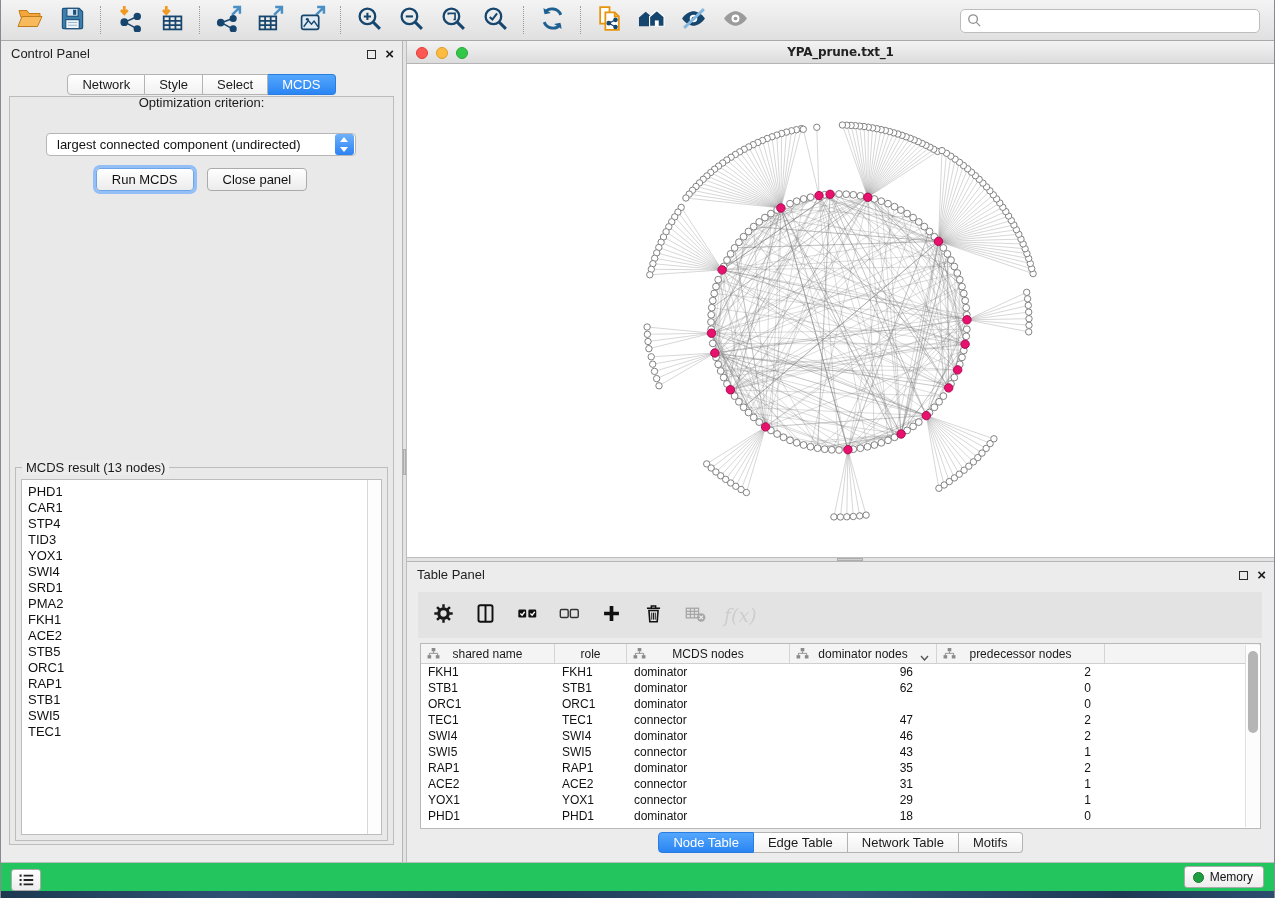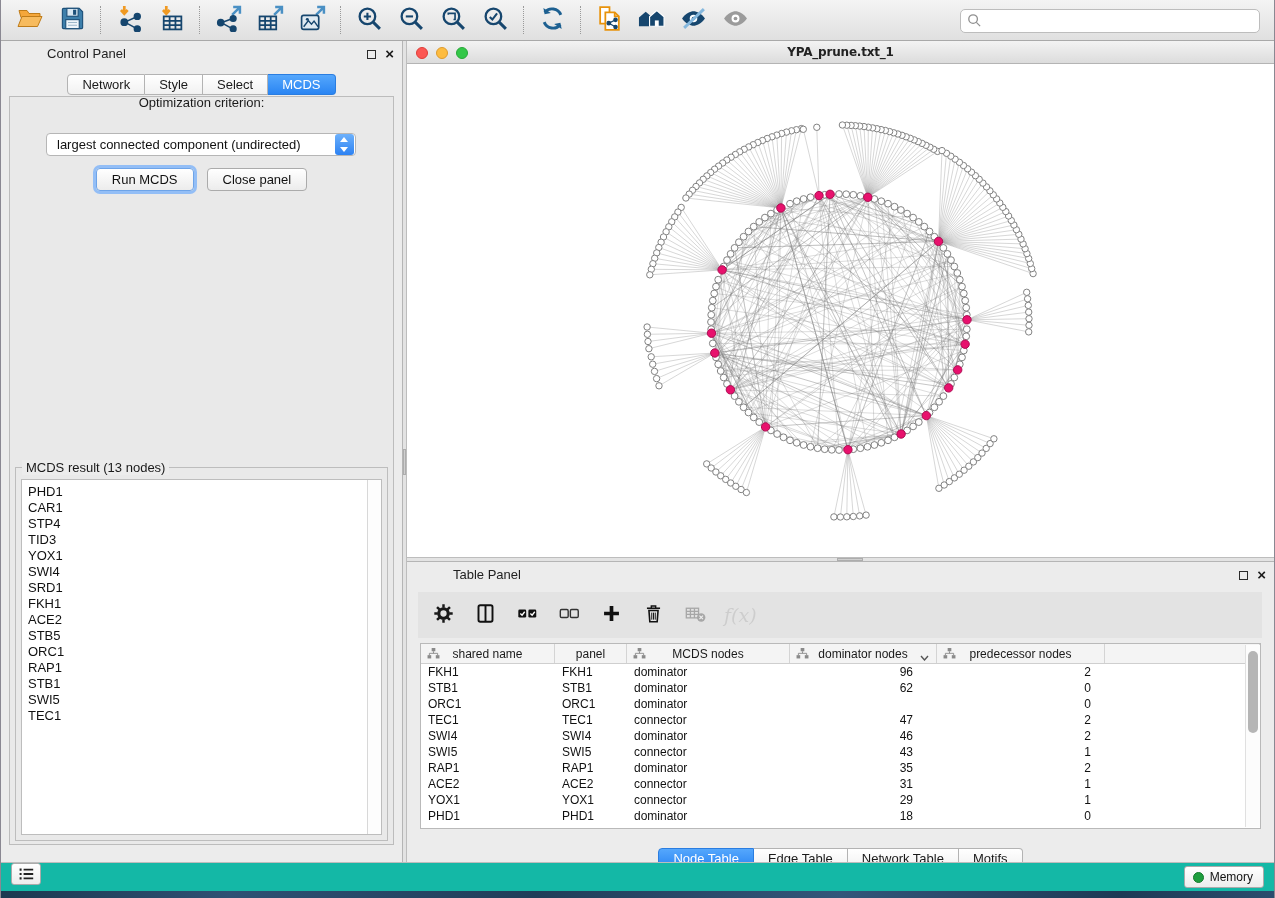"Control Panel" .panel-header { margin-left: 24px -> none; padding-left: 22px -> 10px }
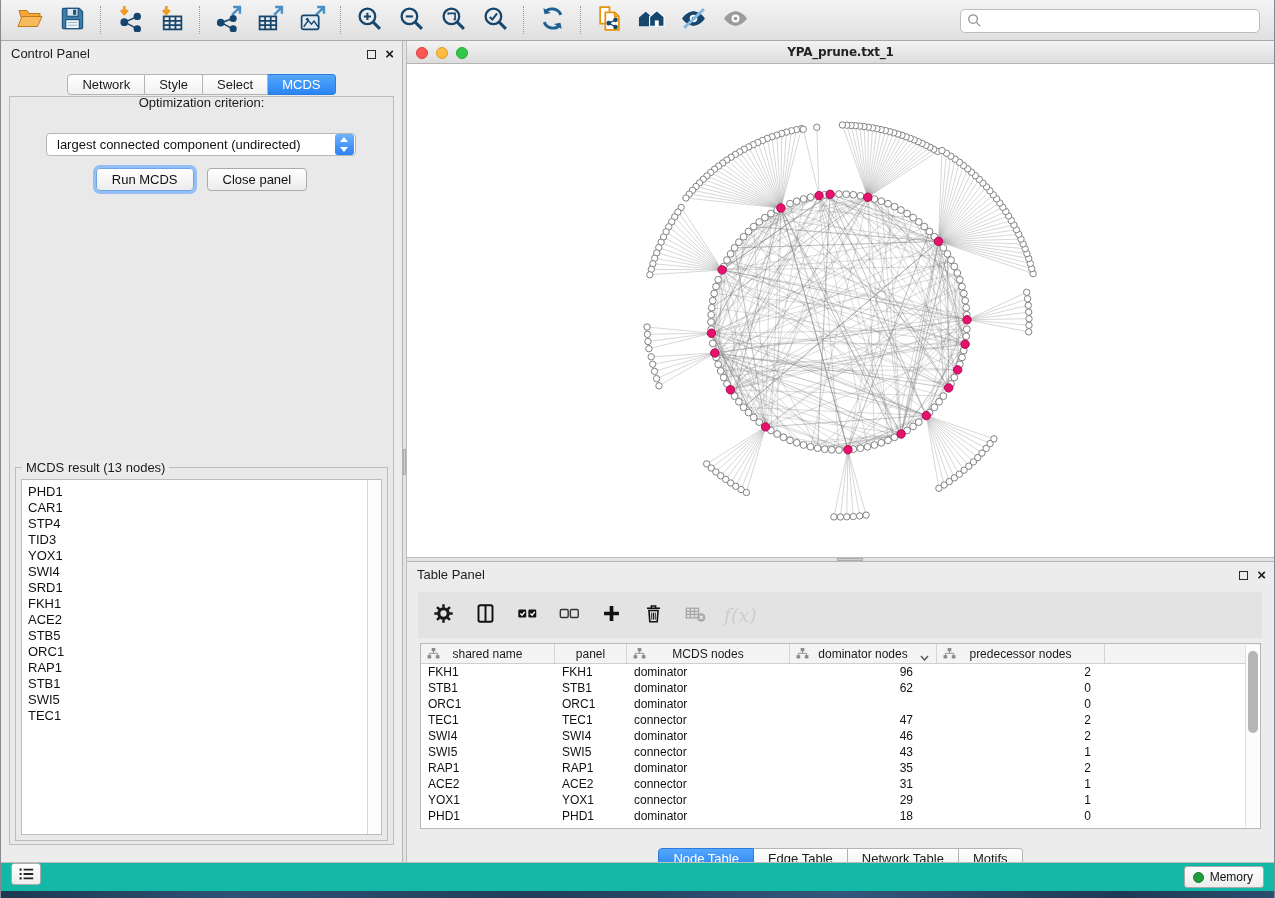"PMA2" div.list-item { html: none -> <div>PMA2</div> }
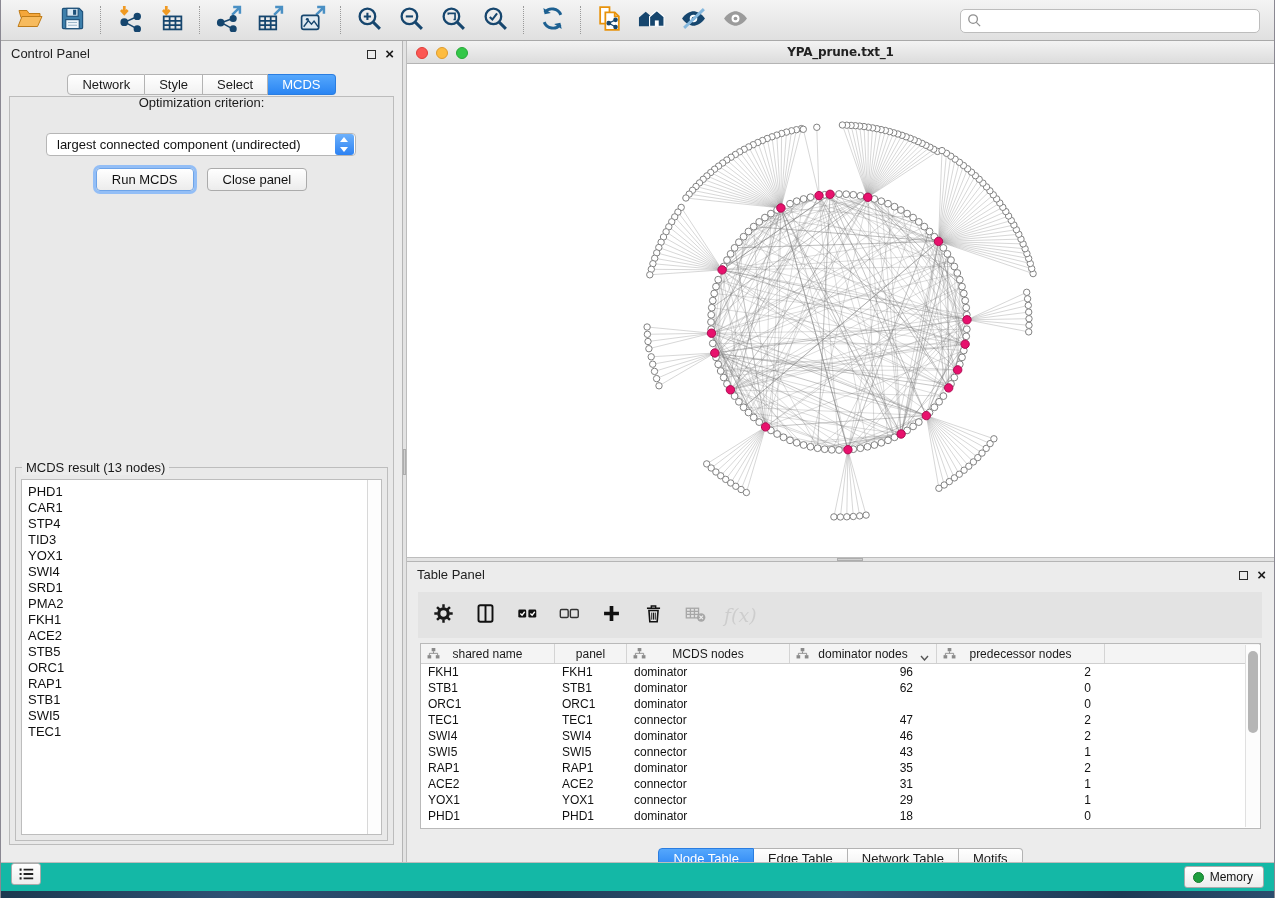"panel" span { text: panel -> role }
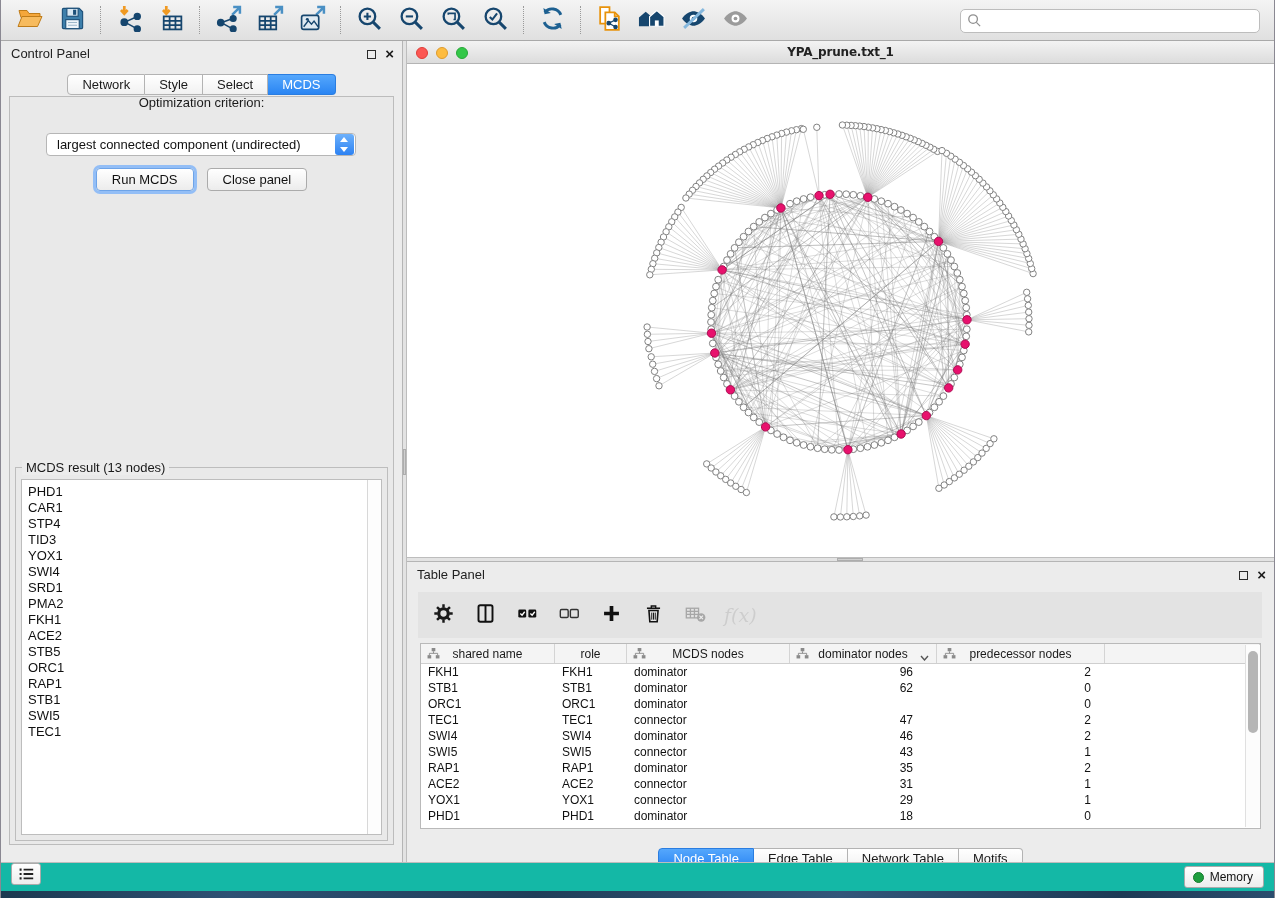"Node Table" .tp-tabs { margin-top: 16px -> none }
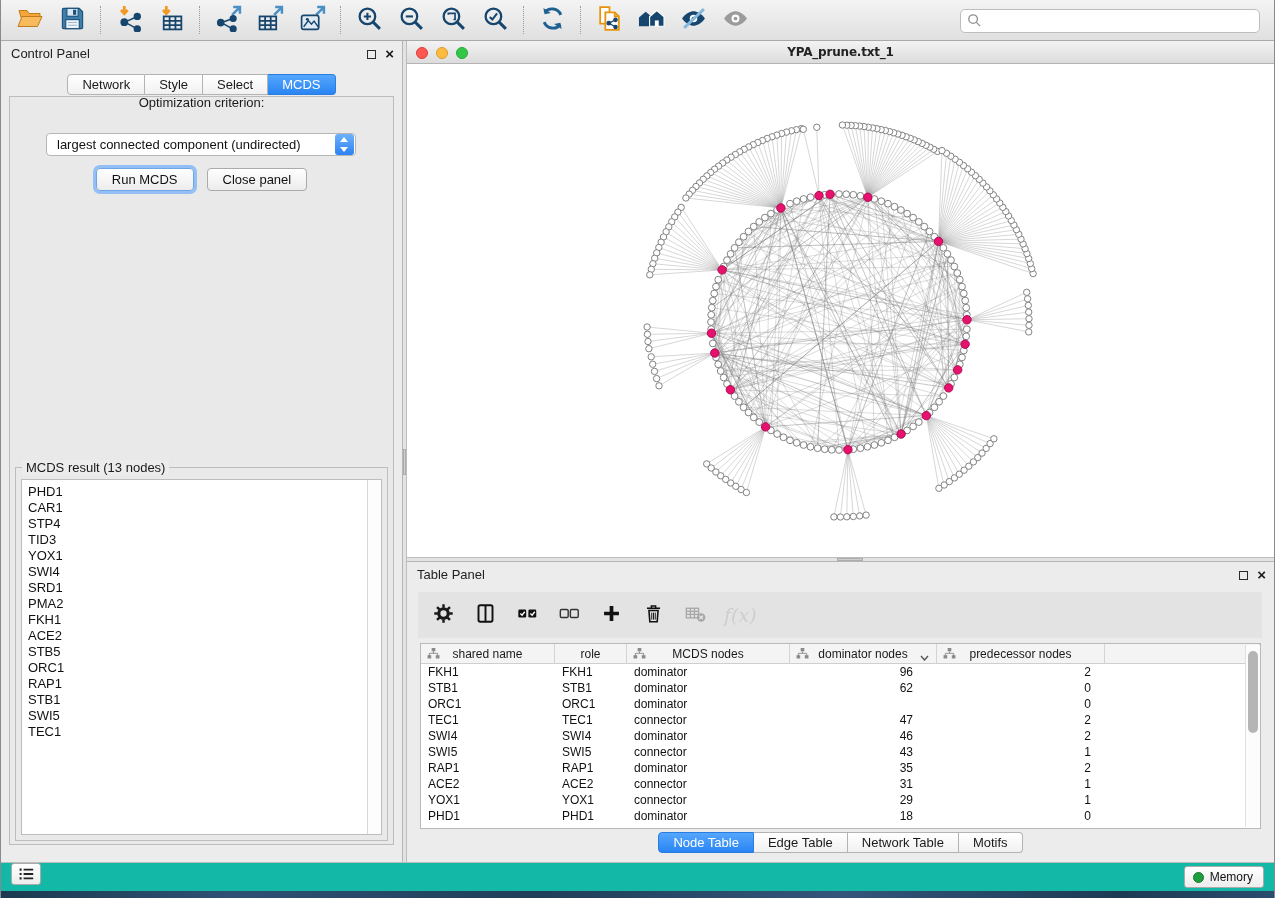"Memory" .statusbar { align-items: flex-start -> flex-end; background: #14b8a6 -> #22c55e }
